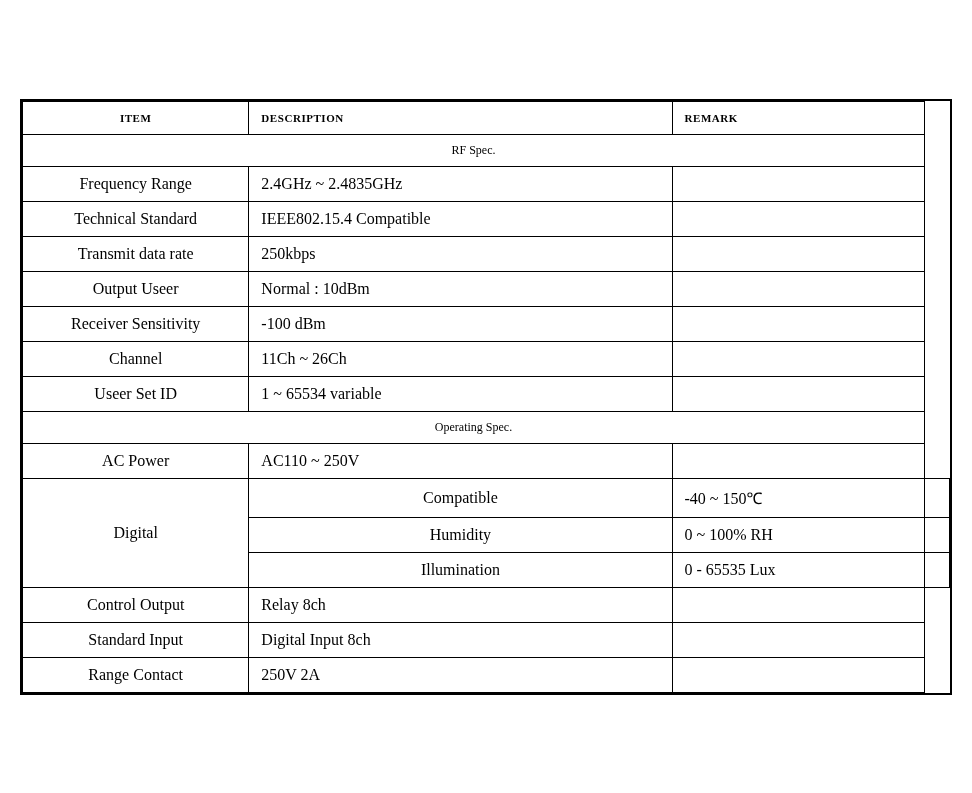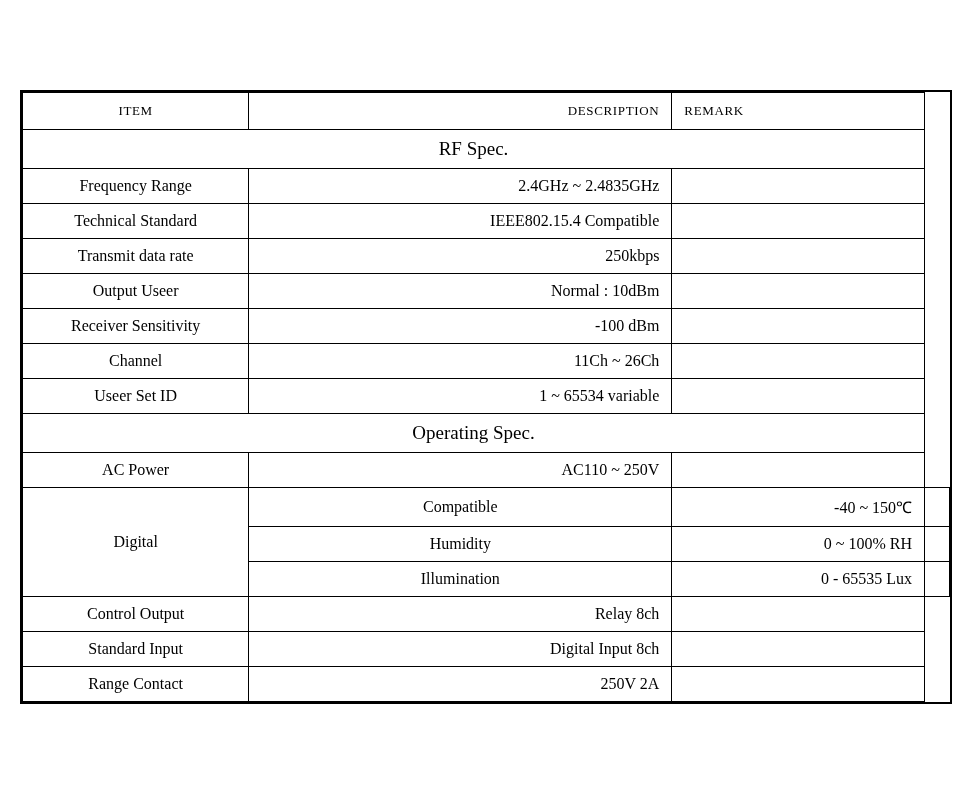"ITEM" thead th { font-size: 13px -> 11px; font-weight: normal -> bold }
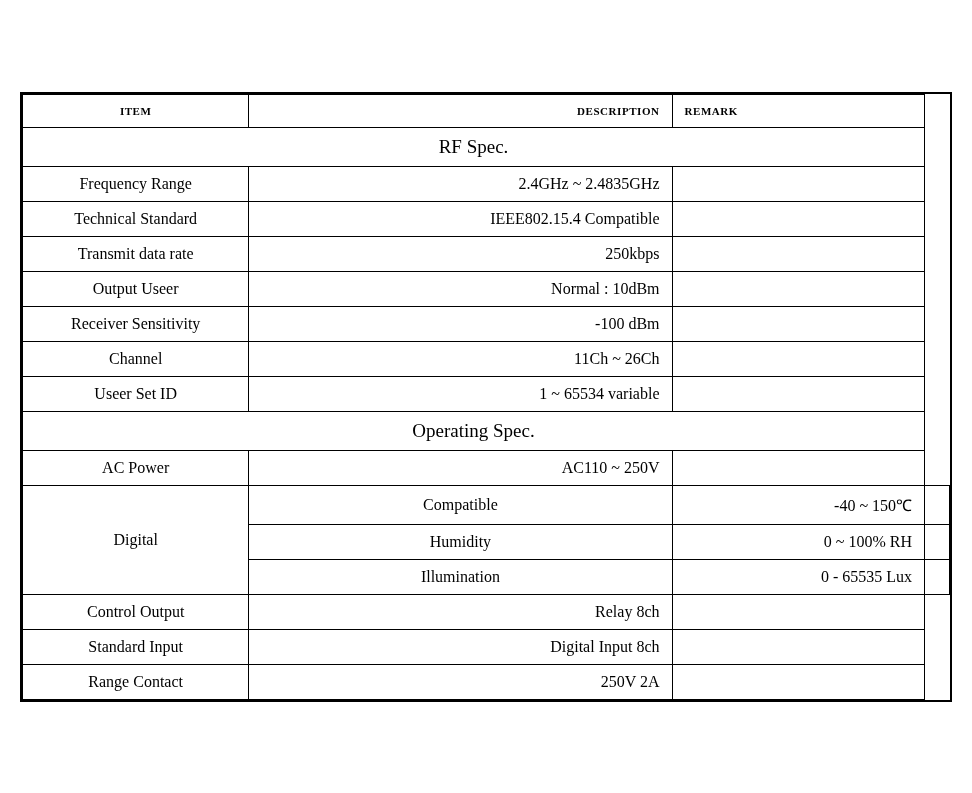"DESCRIPTION" .desc-cell { text-align: right -> left }
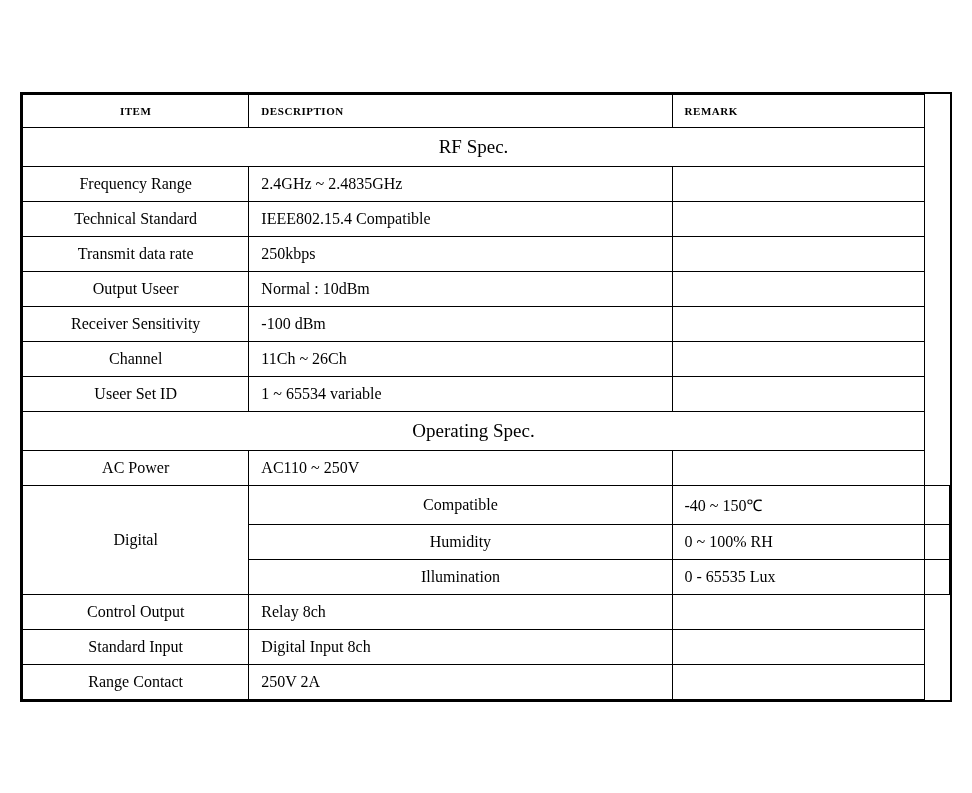"RF Spec." .section-header td { font-size: 19px -> 12px }
